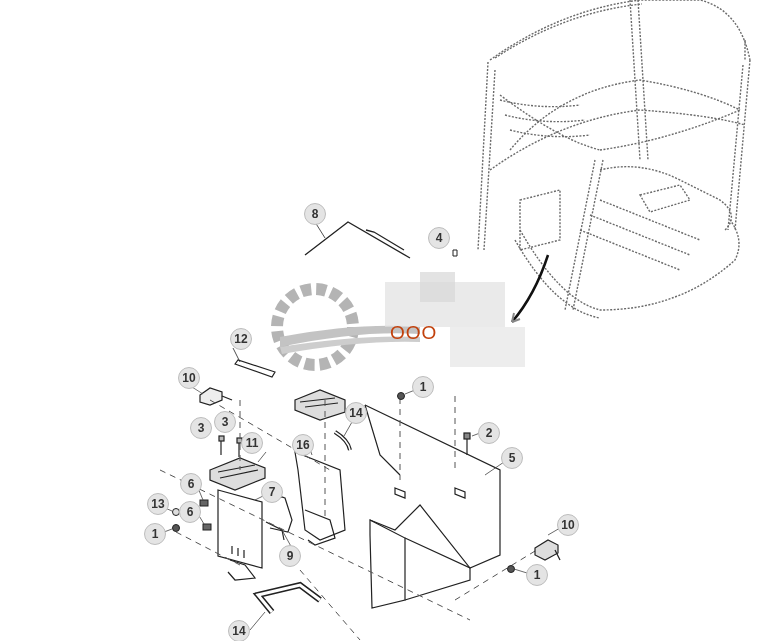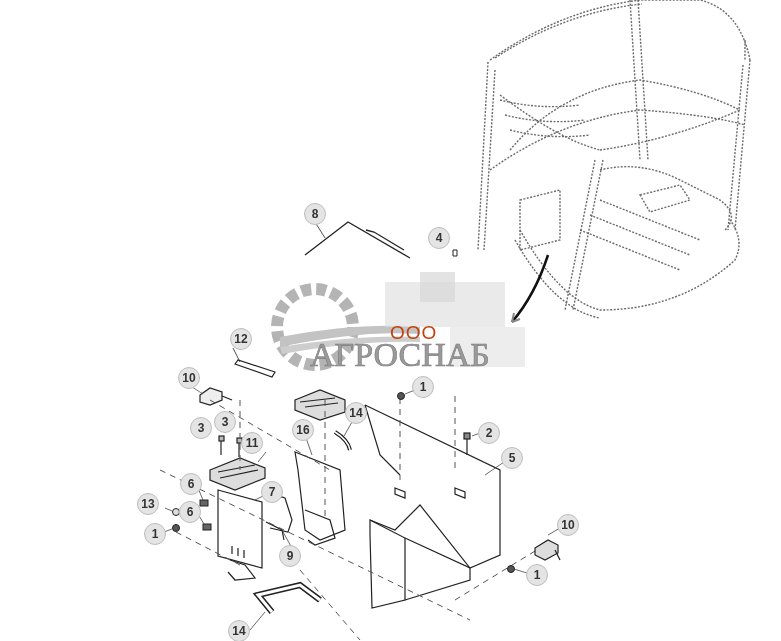"АГРОСНАБ" div.wm-name { html: <div>АГРОСНАБ</div> -> none }
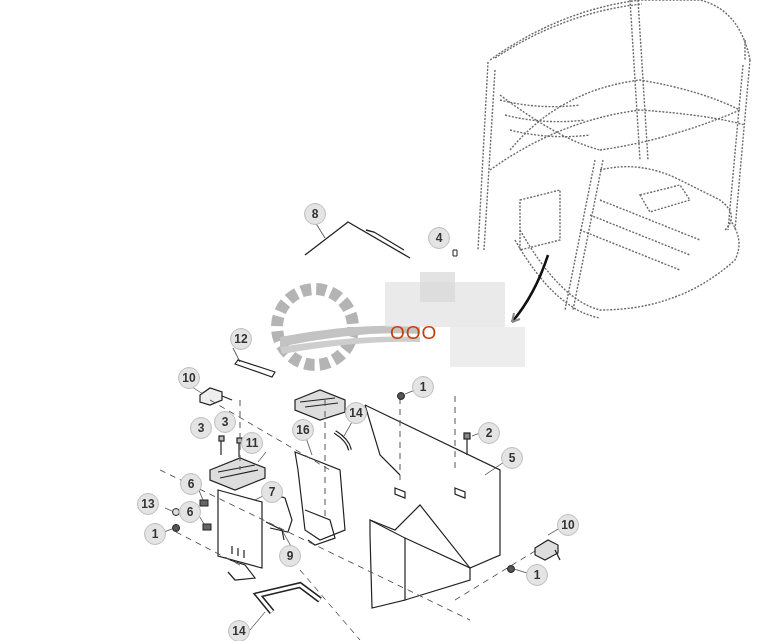"16" div.callout { top: 430px -> 445px }
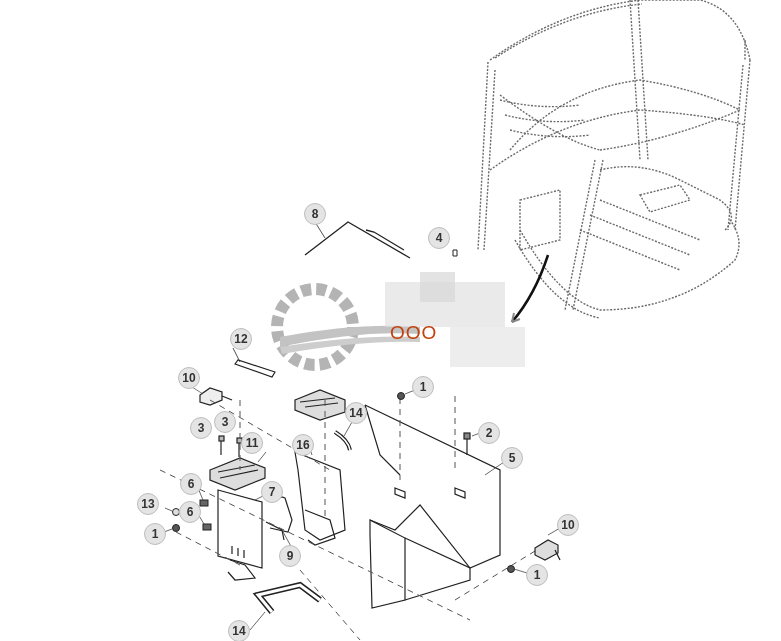"13" div.callout { left: 148px -> 158px }
